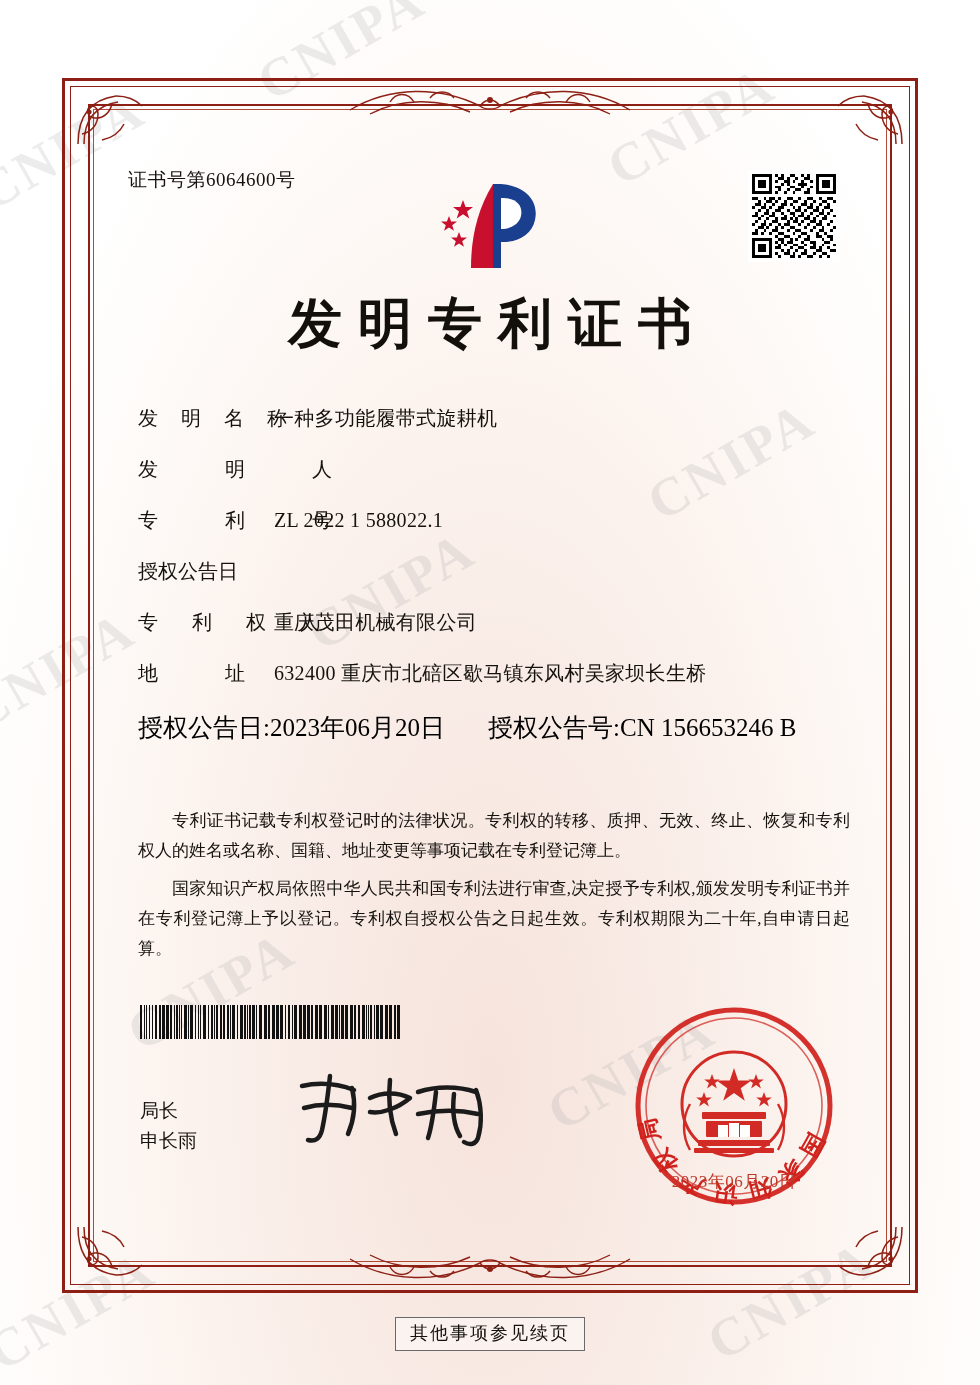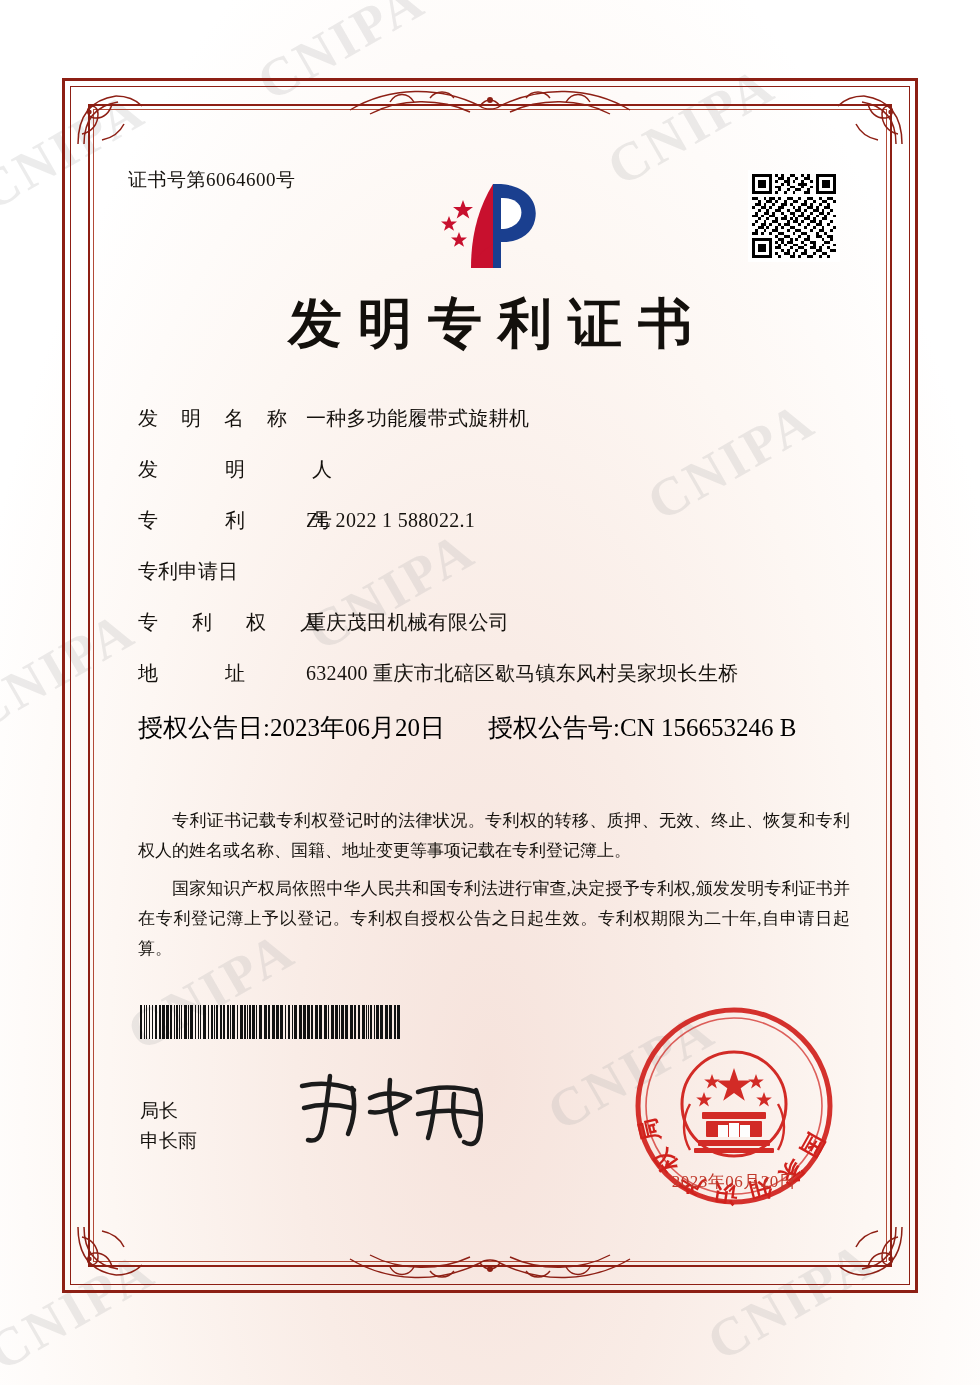"一种多功能履带式旋耕机" .val { padding-left: 32px -> none }
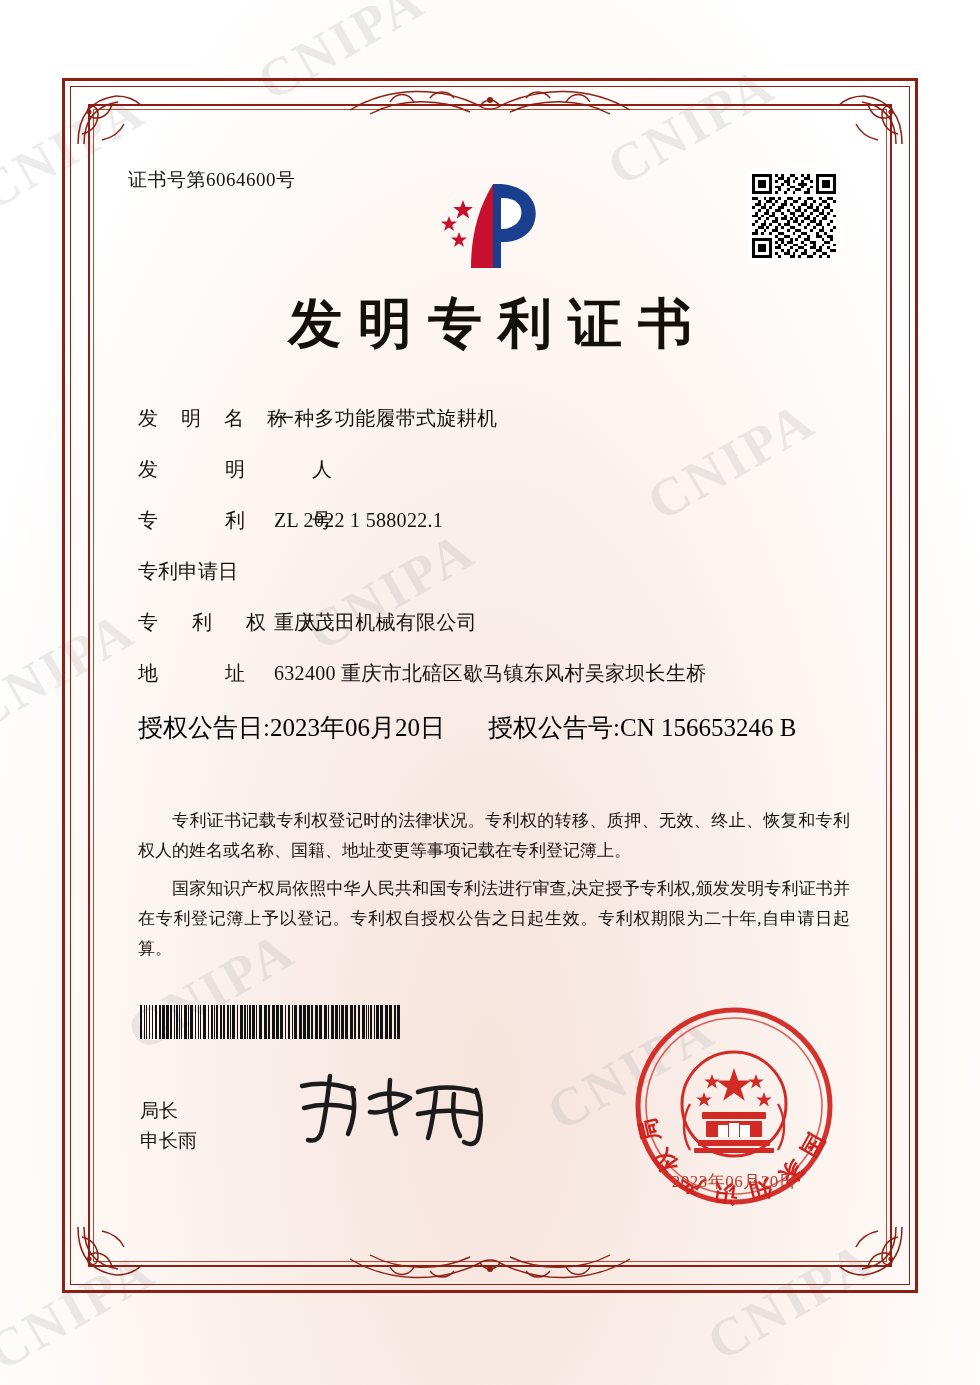"专利申请日" span.lbl { text: 专利申请 -> 授权公告 }
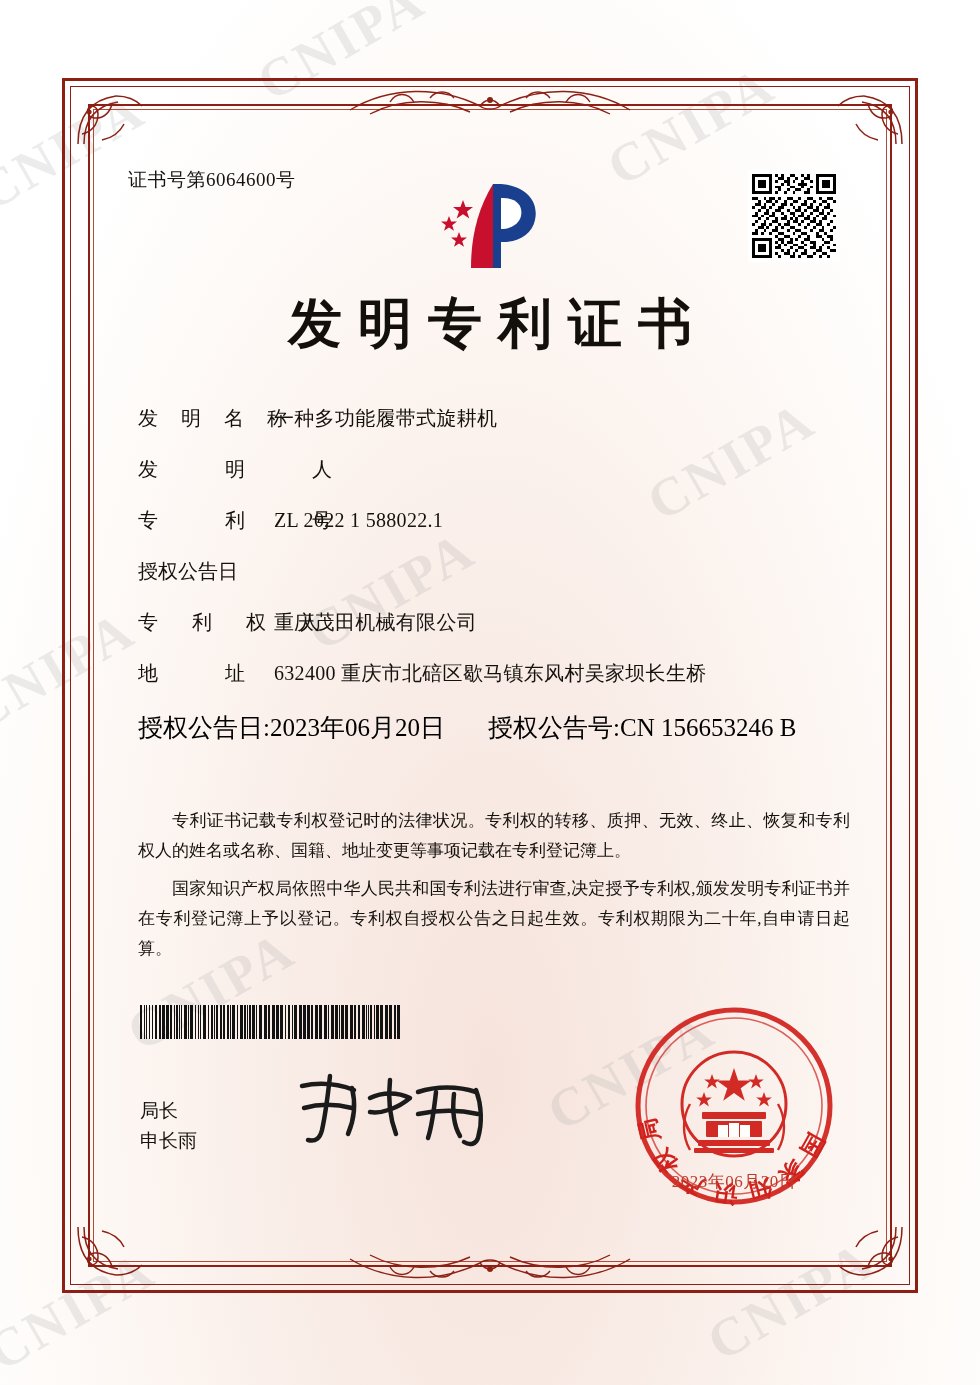"其他事项参见续页" div.continuation { html: none -> <div> <span>其他事项参见续页</span> </div> }
